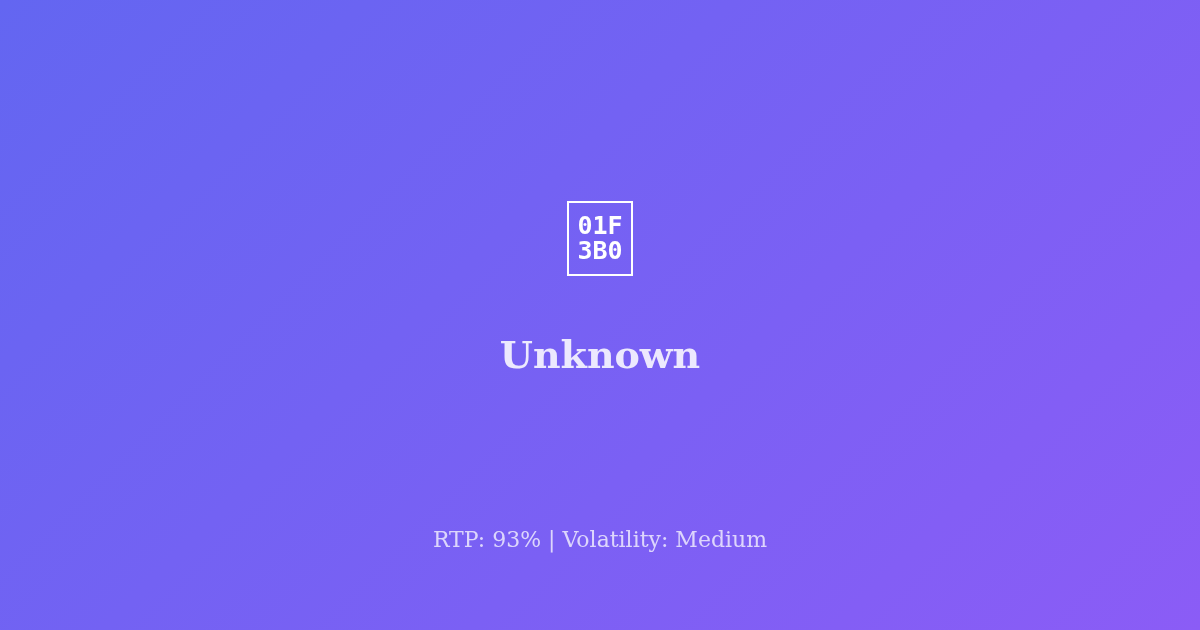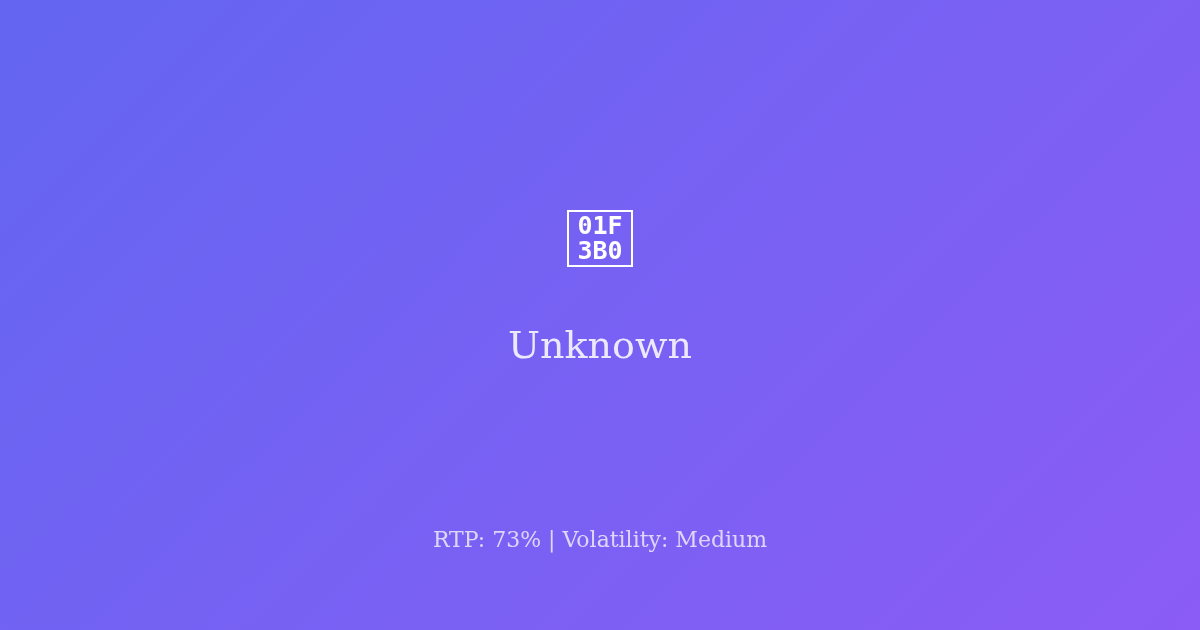"01F" .tofu { height: 57px -> 75px }
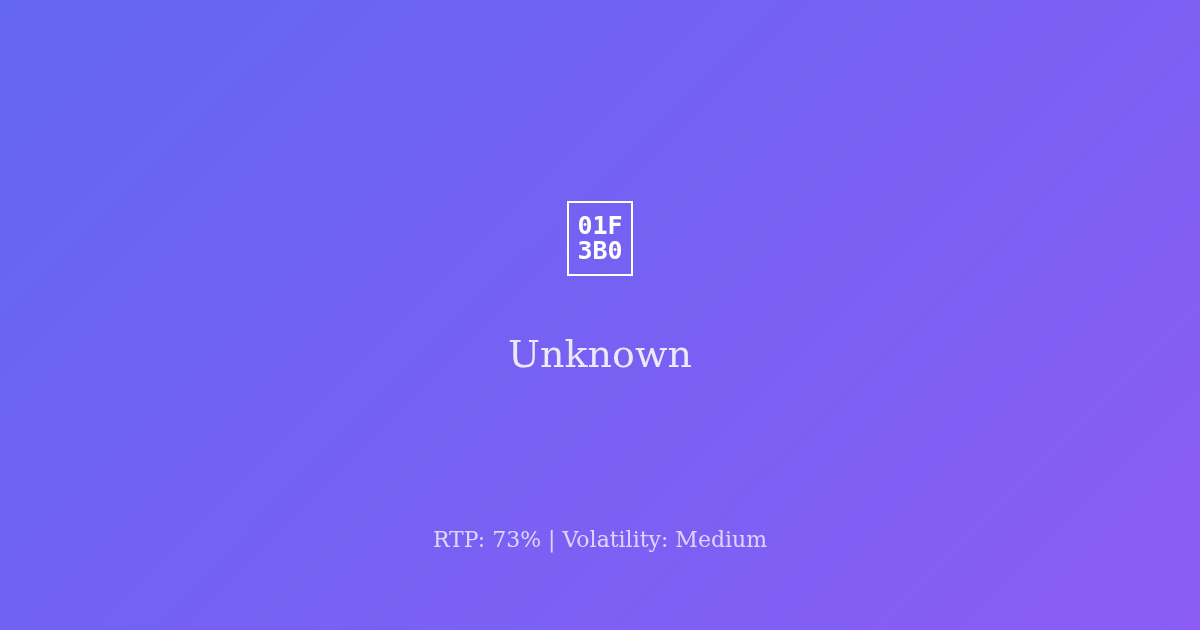"Unknown" .og-subtitle { font-weight: 400 -> 700 }
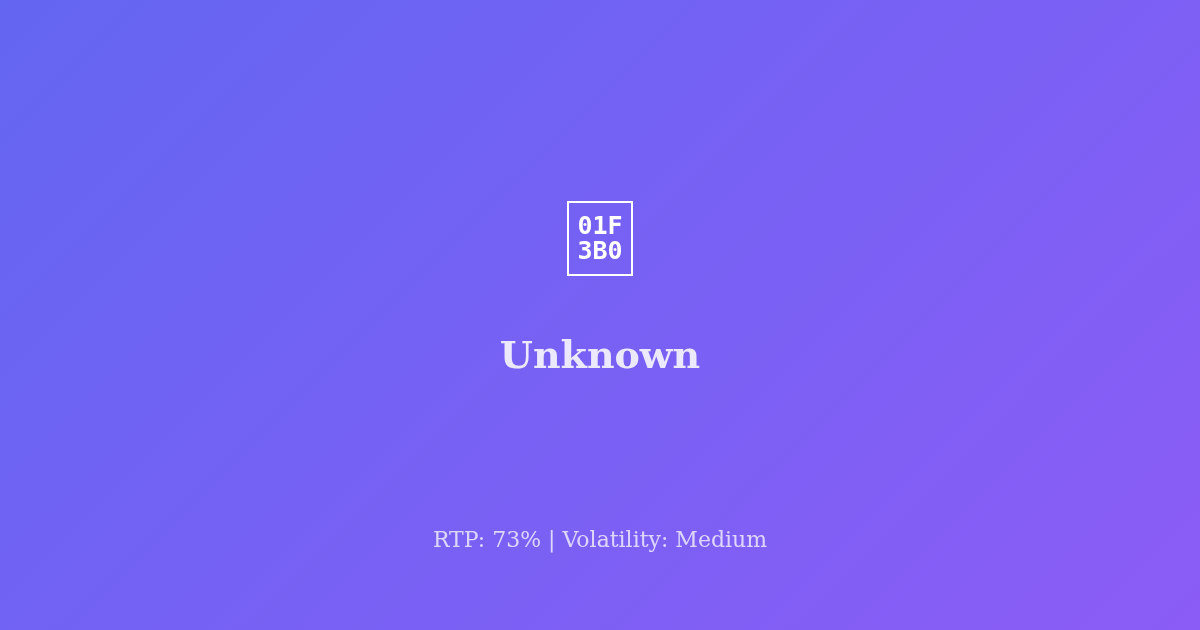"RTP: 73% | Volatility: Medium" span.og-footer-text { text: 73% -> 93% }
